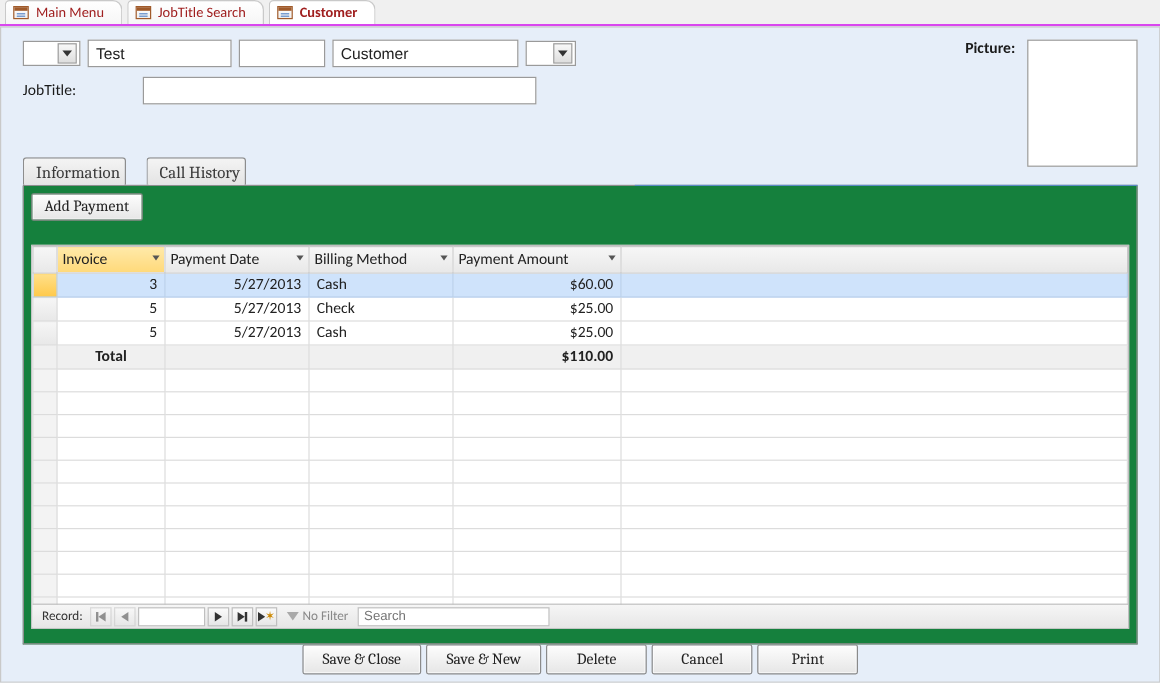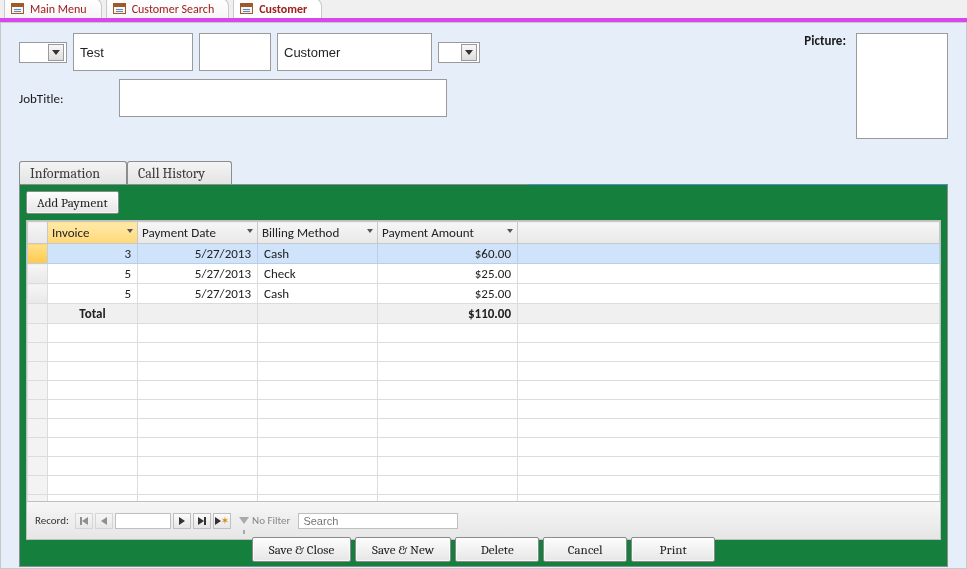"Main Menu" .tabstrip { border-bottom: 4px solid #d946ef -> 2px solid #d946ef }
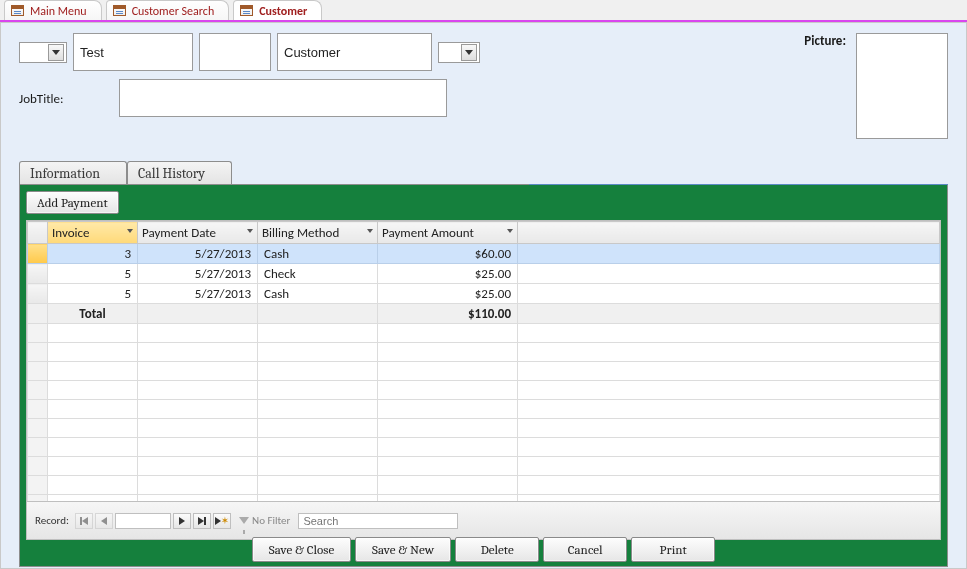"Customer Search" span { text: Customer -> JobTitle }
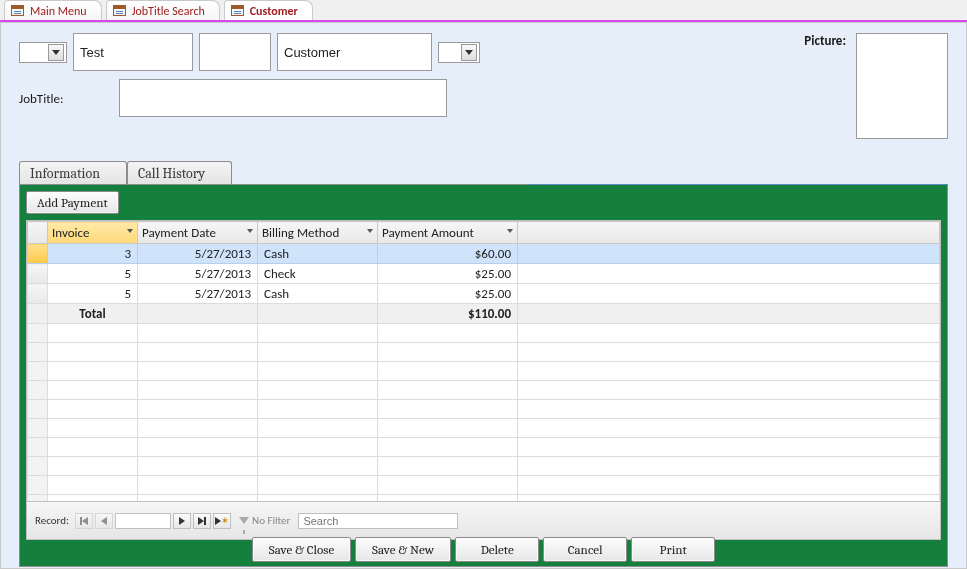"Test" .txtbox { height: 38px -> 23px }
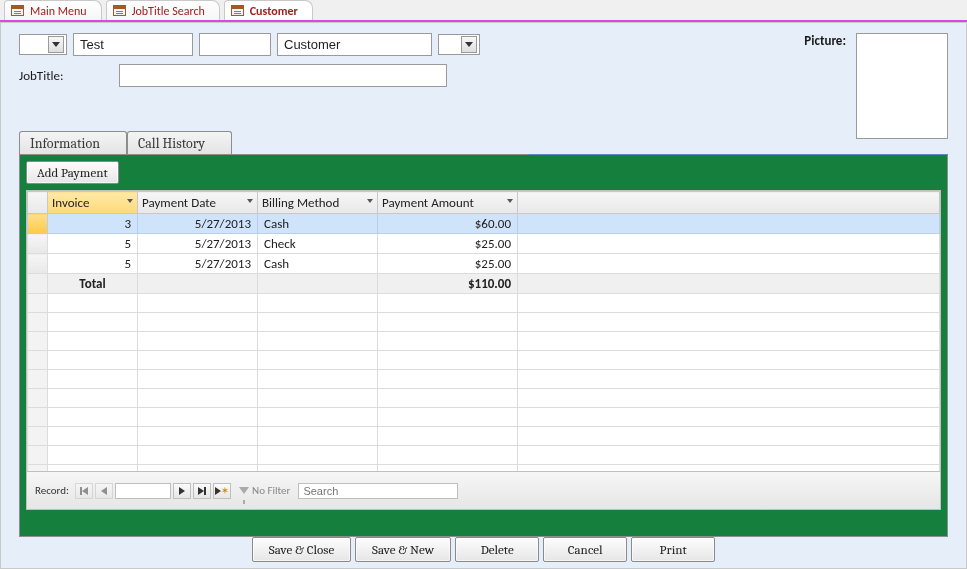"Information" .subtab { margin-right: 0px -> 17px; padding: 3px 26px 0 10px -> 3px 4px 0 10px }
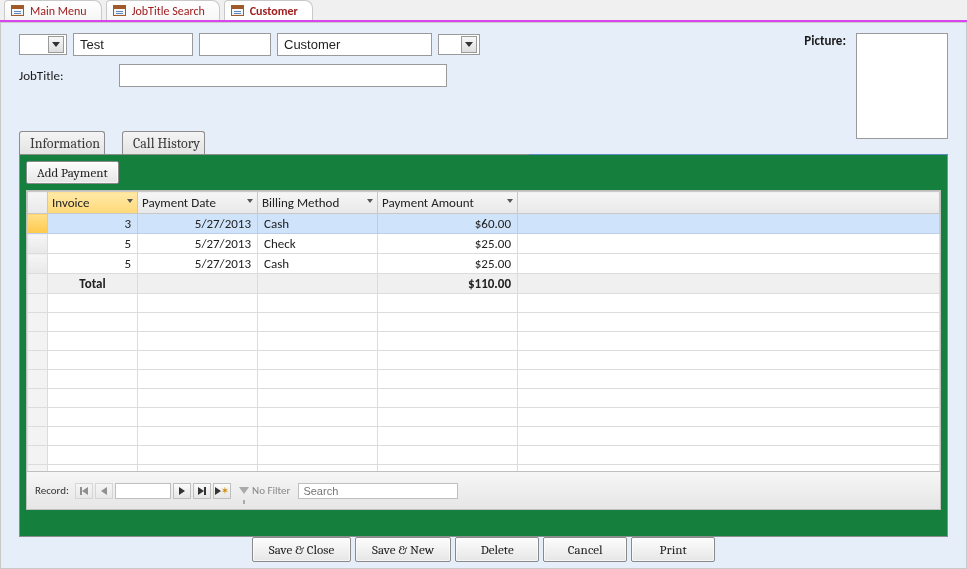"Invoice" .datasheet { margin-top: 6px -> 20px }
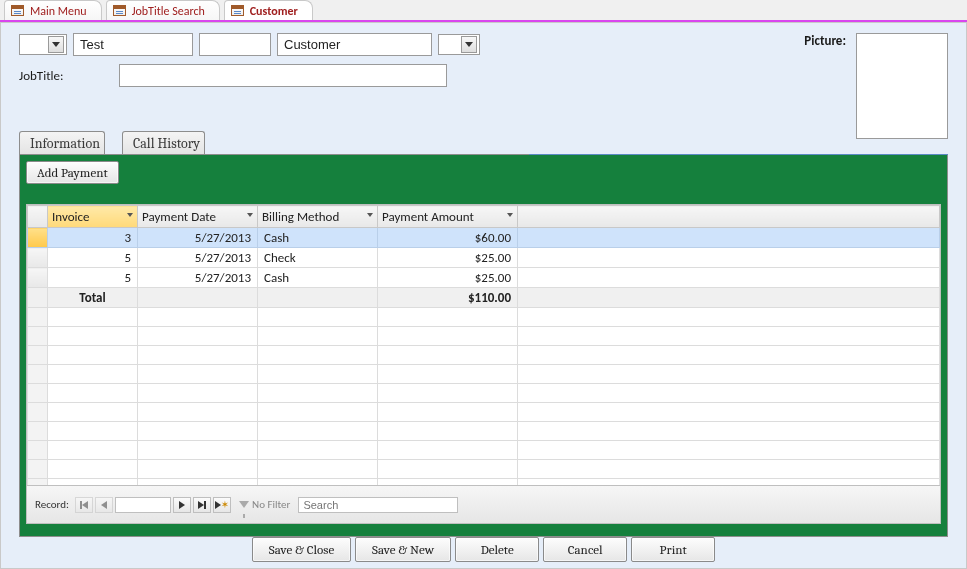"Record:" .recnav { height: 38px -> 20px }
